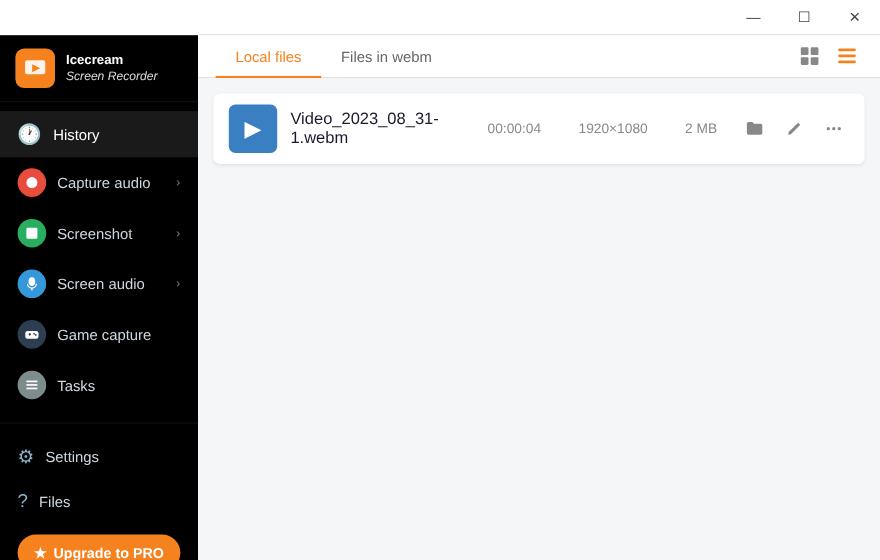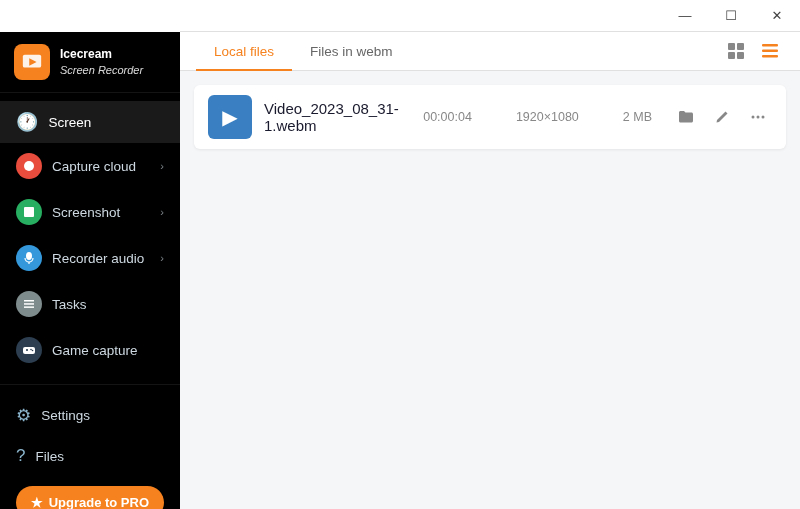"Screen" span { text: Screen -> History }
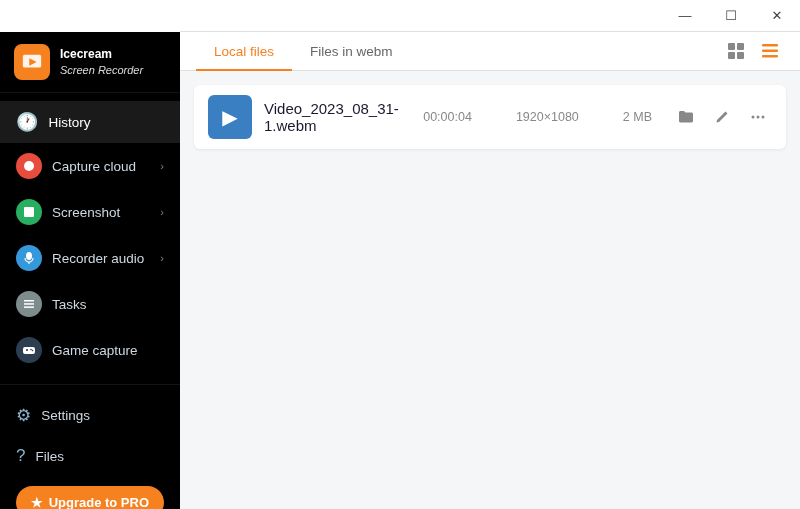"00:00:04" .file-meta { gap: 44px -> 34px }
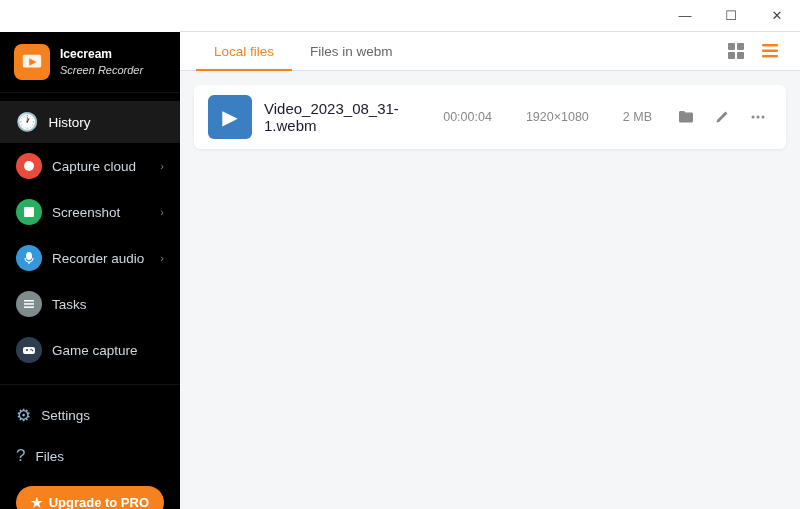"Capture cloud" span { text: cloud -> audio }
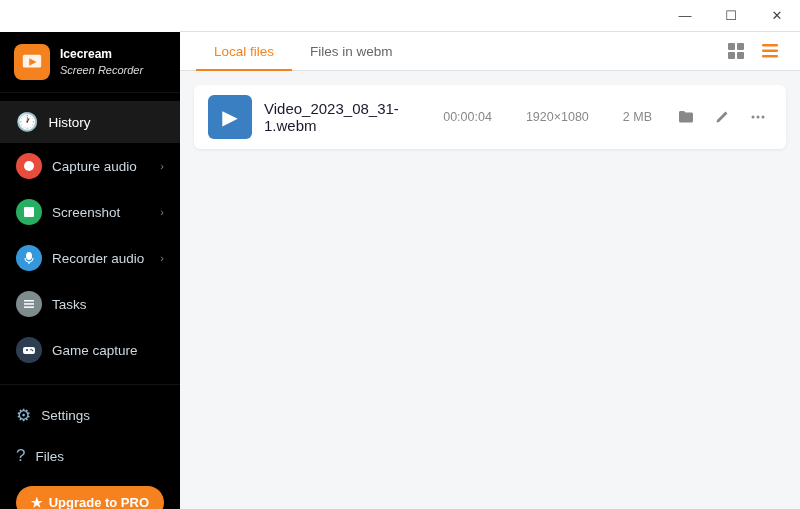"Recorder audio" span { text: Recorder -> Screen }
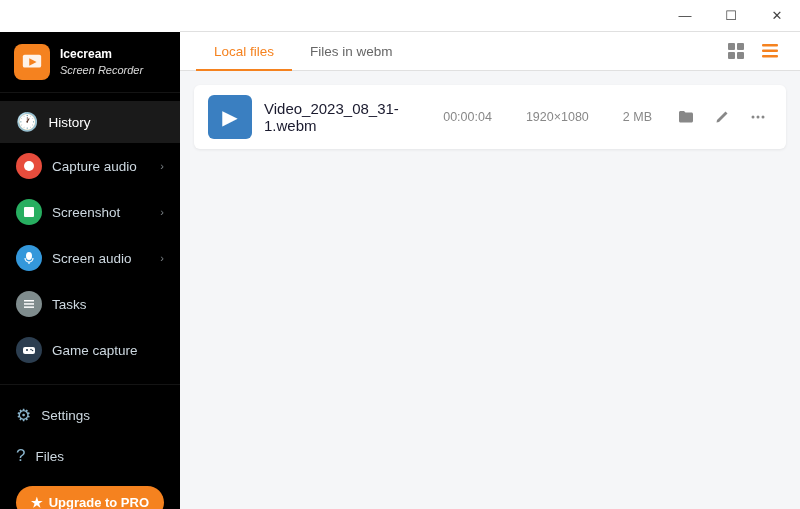"Tasks" div.nav-item { order: before "Game capture" -> after "Game capture" }
